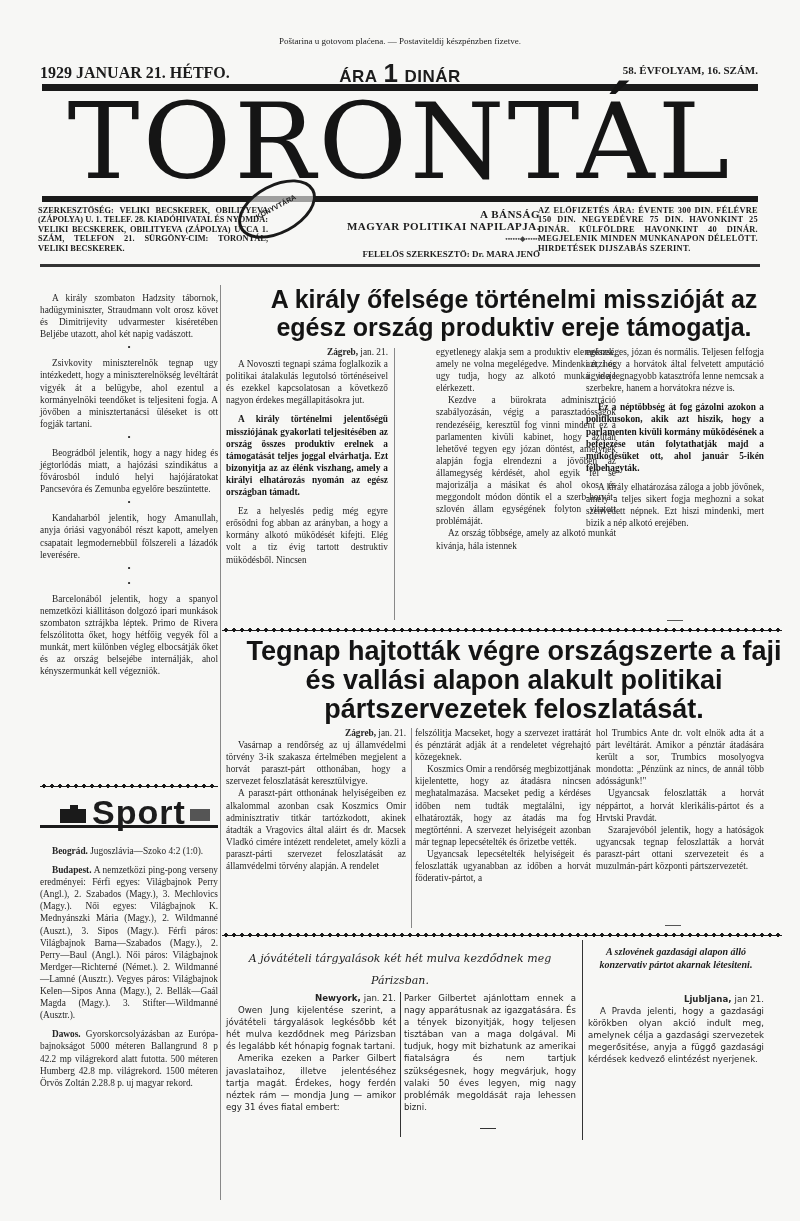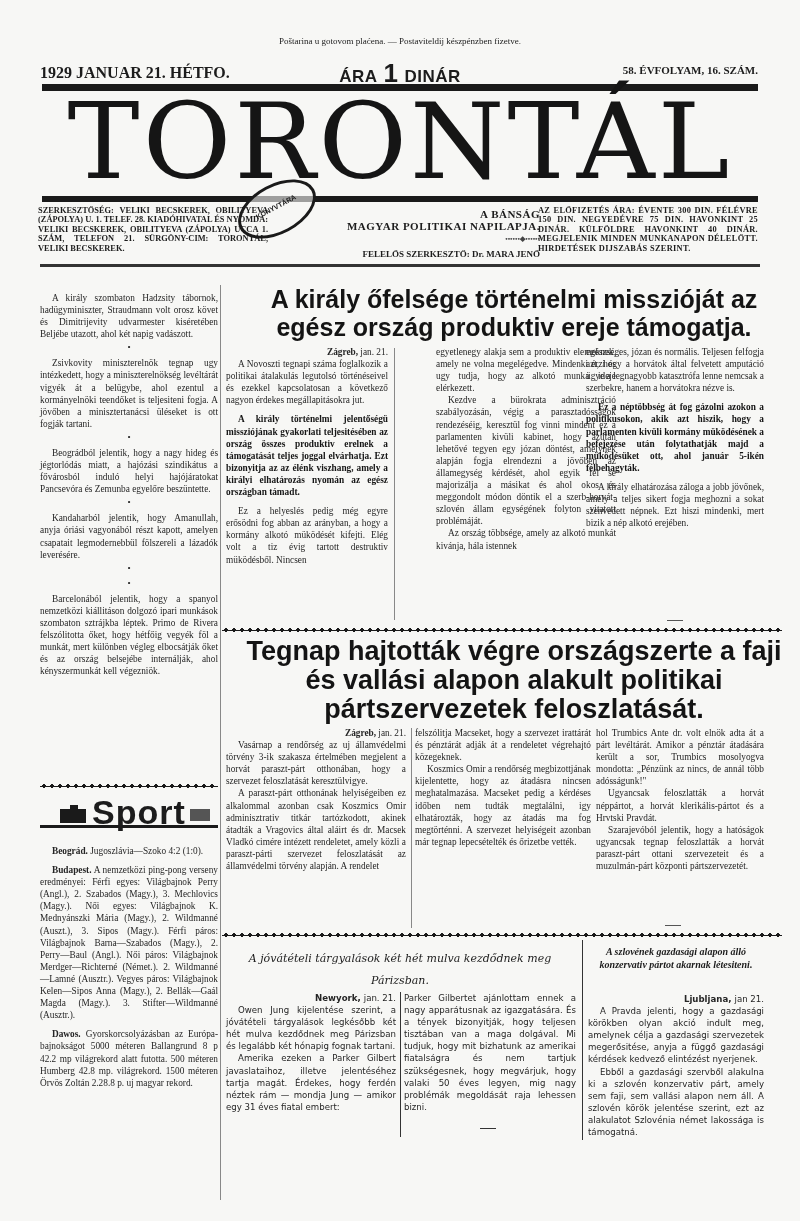"Ugyancsak lepecsételték helyiségeit és" p { html: none -> <p>Ugyancsak lepecsételték helyiségeit és feloszlatták ugyanabban az időben a horvát föderativ-pártot, a</p> }
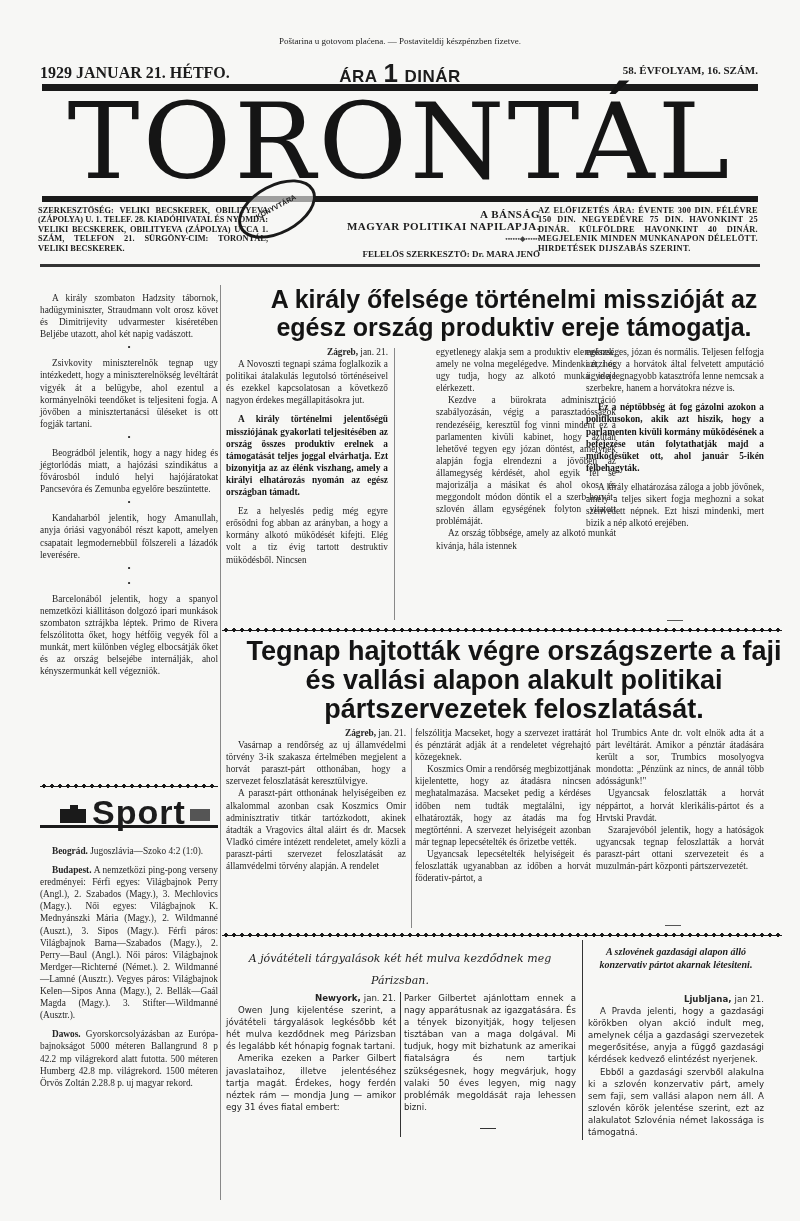"Ebből a gazdasági szervből alakulna" p { html: <p>Ebből a gazdasági szervből alakulna ki a szlovén konzervativ párt, amely sem faji, sem vallási alapon nem áll. A szlovén körök jelentése szerint, ezt az alakulatot Szlovénia német lakossága is támogatná.</p> -> none }
